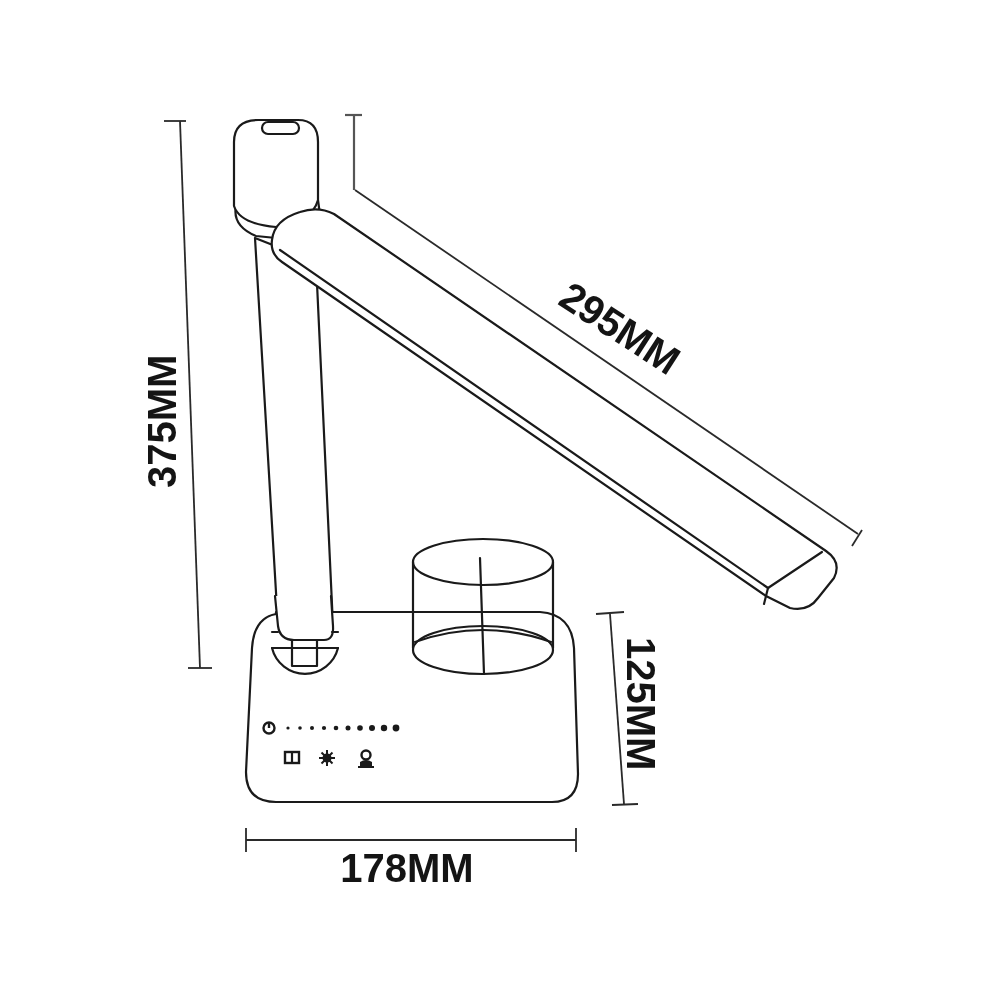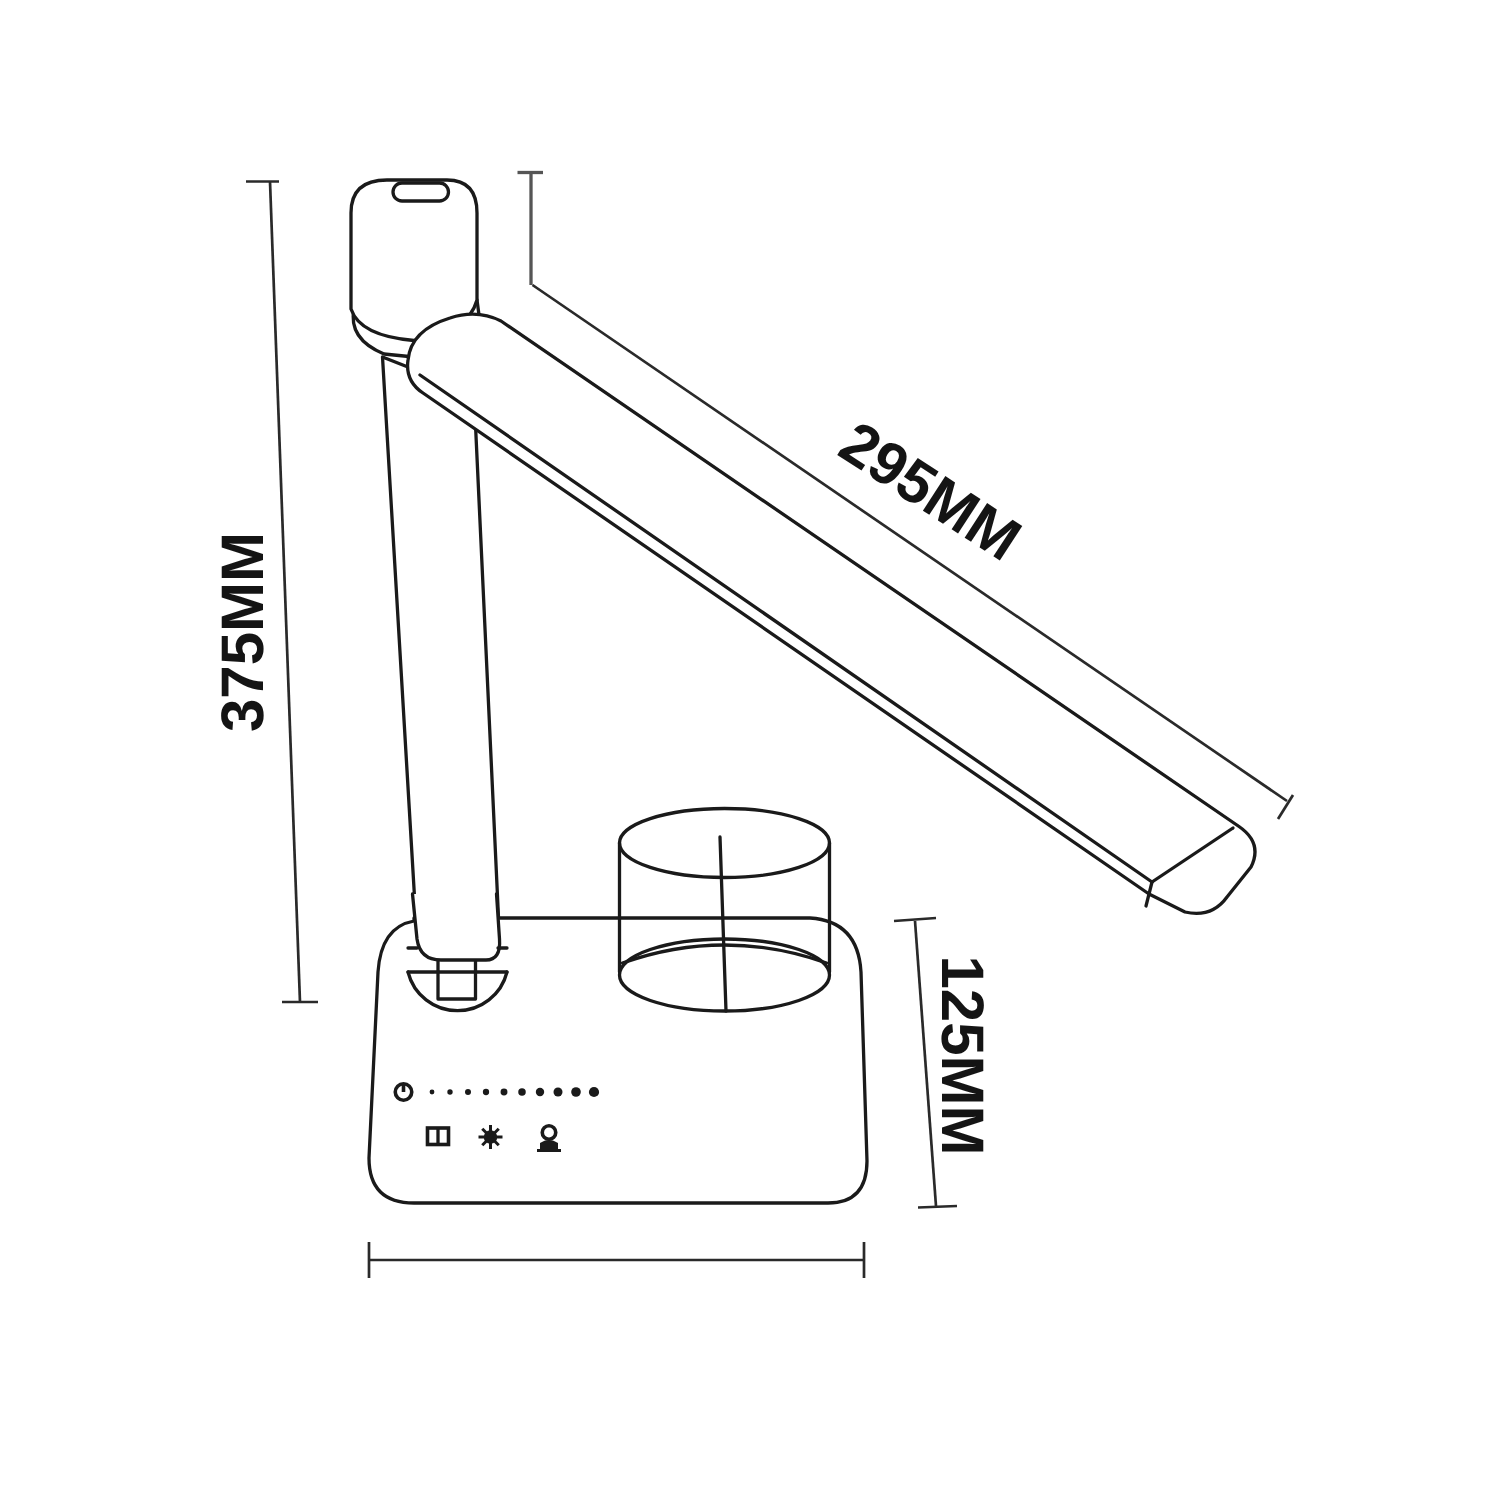"178MM" div.label { html: none -> <div>178MM</div> }
